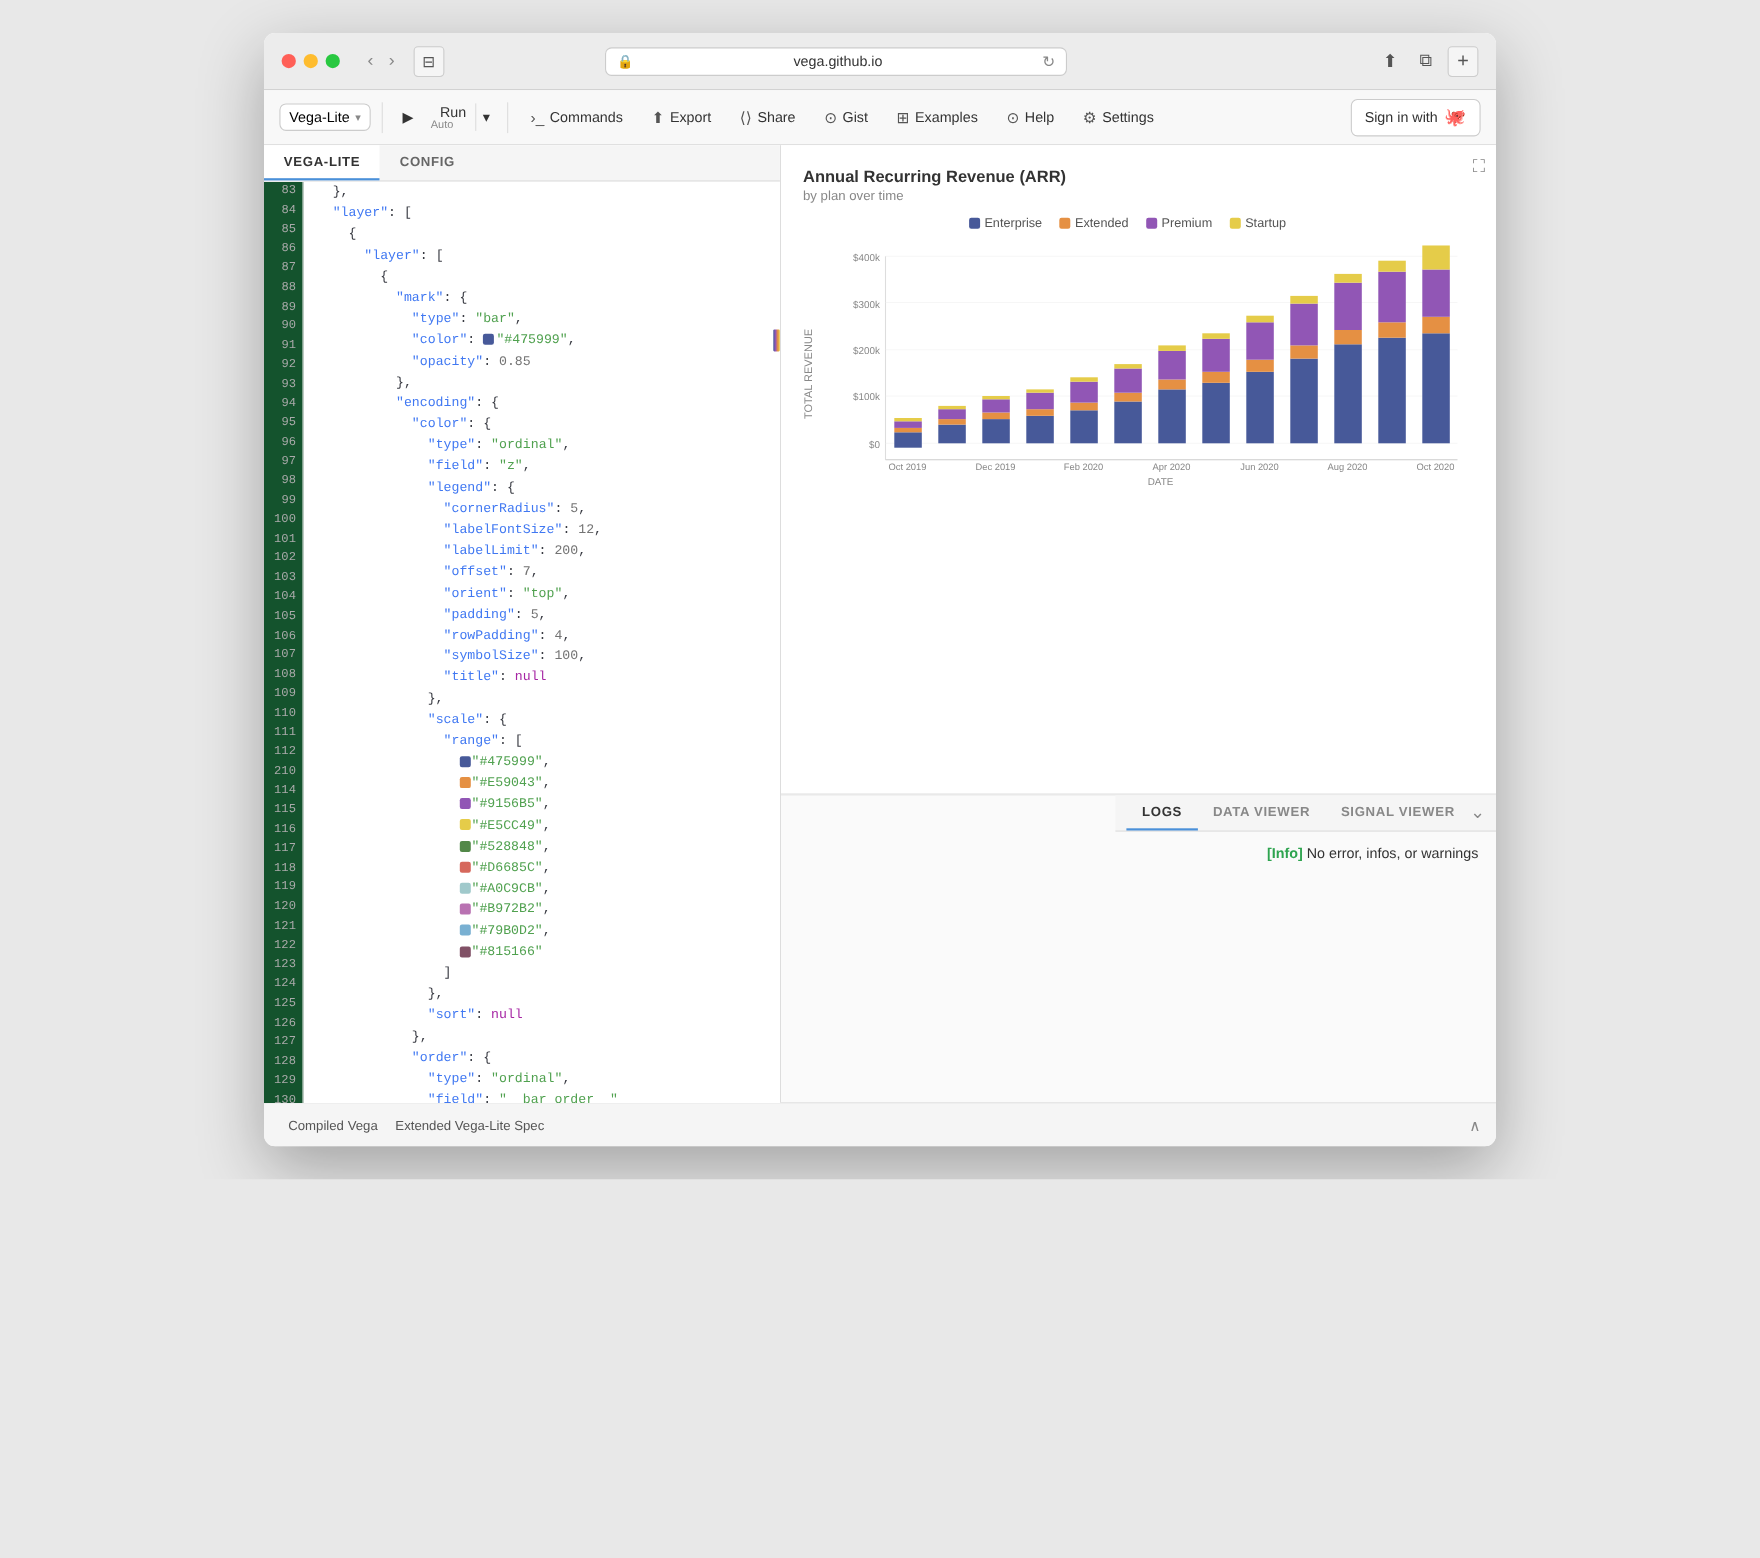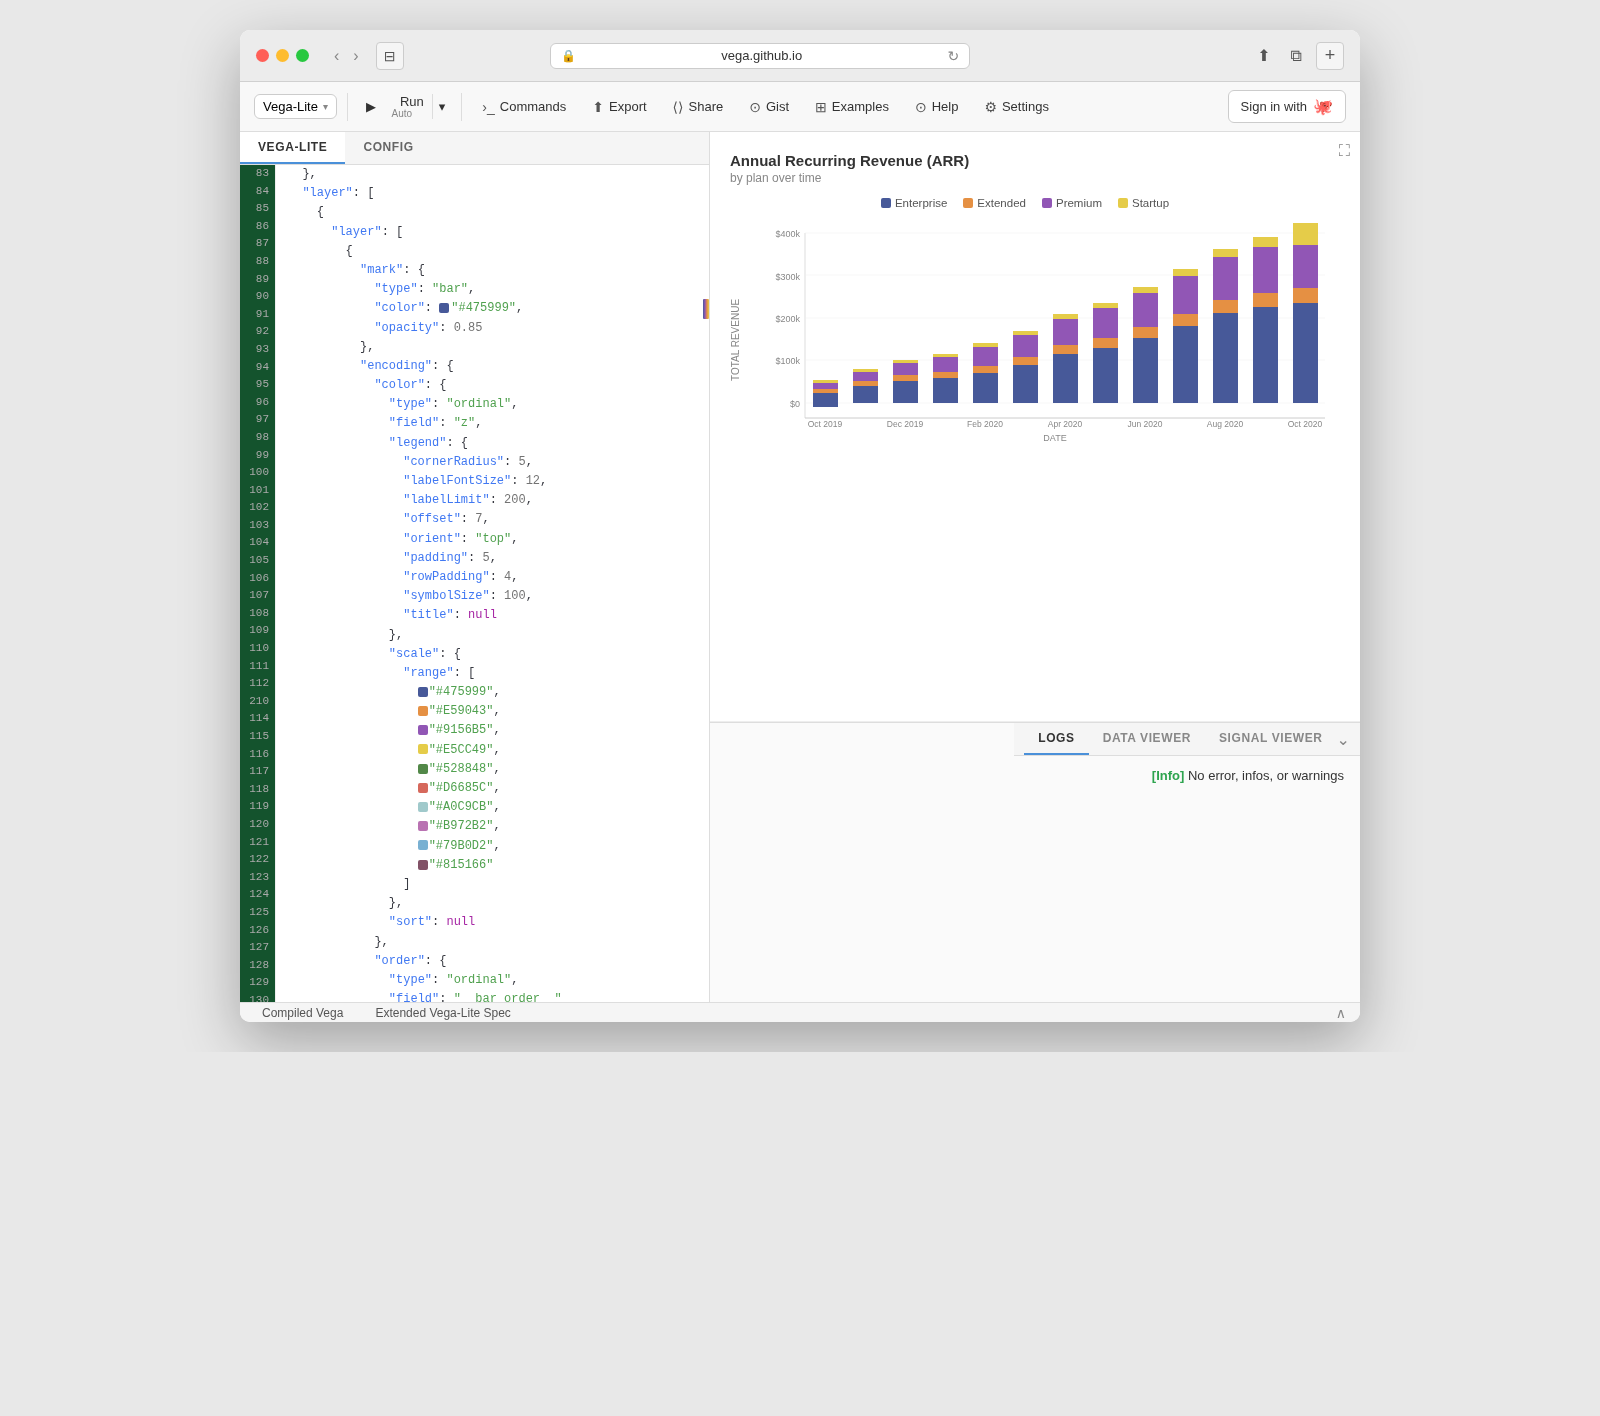"Compiled Vega" .status-bar { gap: 16px -> none; height: 20px -> 40px }
